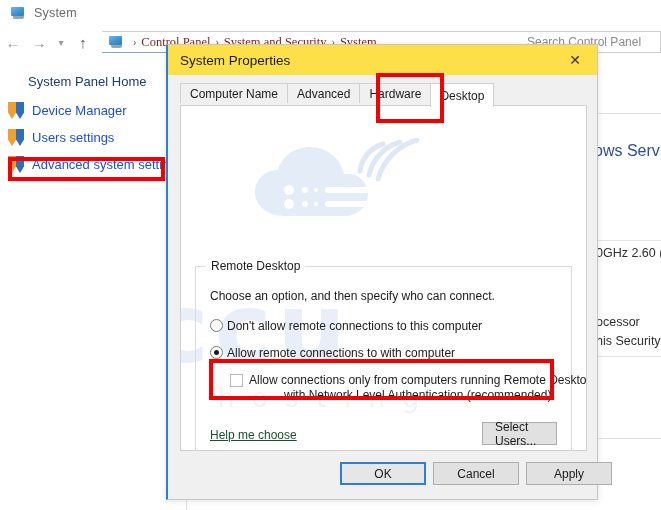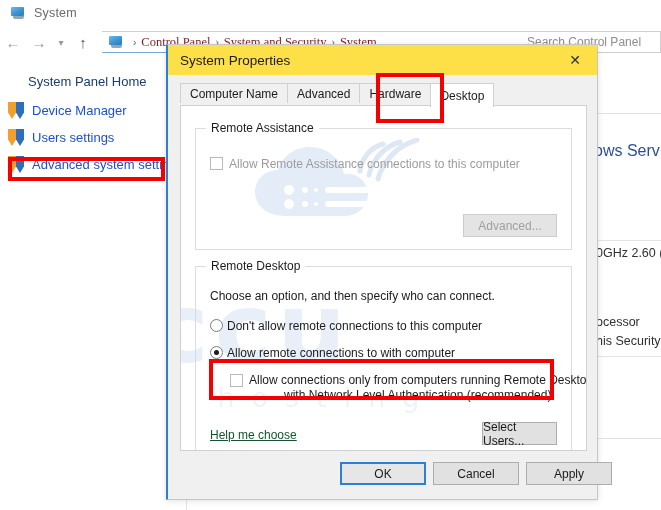"Remote Assistance" div.group { html: <div> <span>Remote Assistance</span> <span></span> <span>Allow Remote Assistance connections to this computer</span> <div>Advanced...</div> </div> -> none }
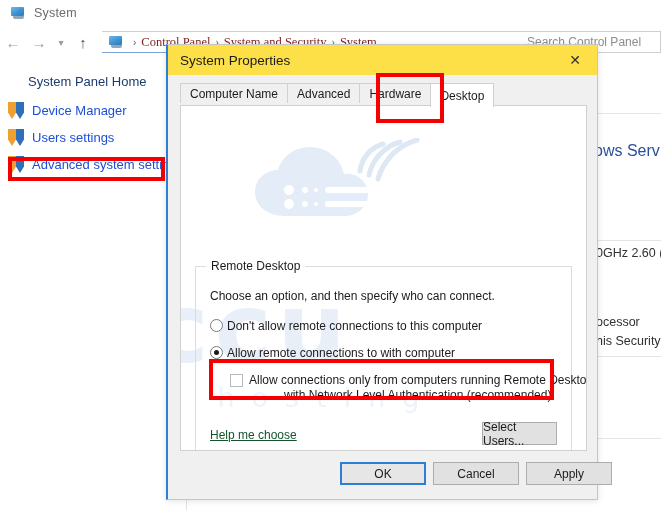"Select Users..." div.btn { padding-left: none -> 12px }
